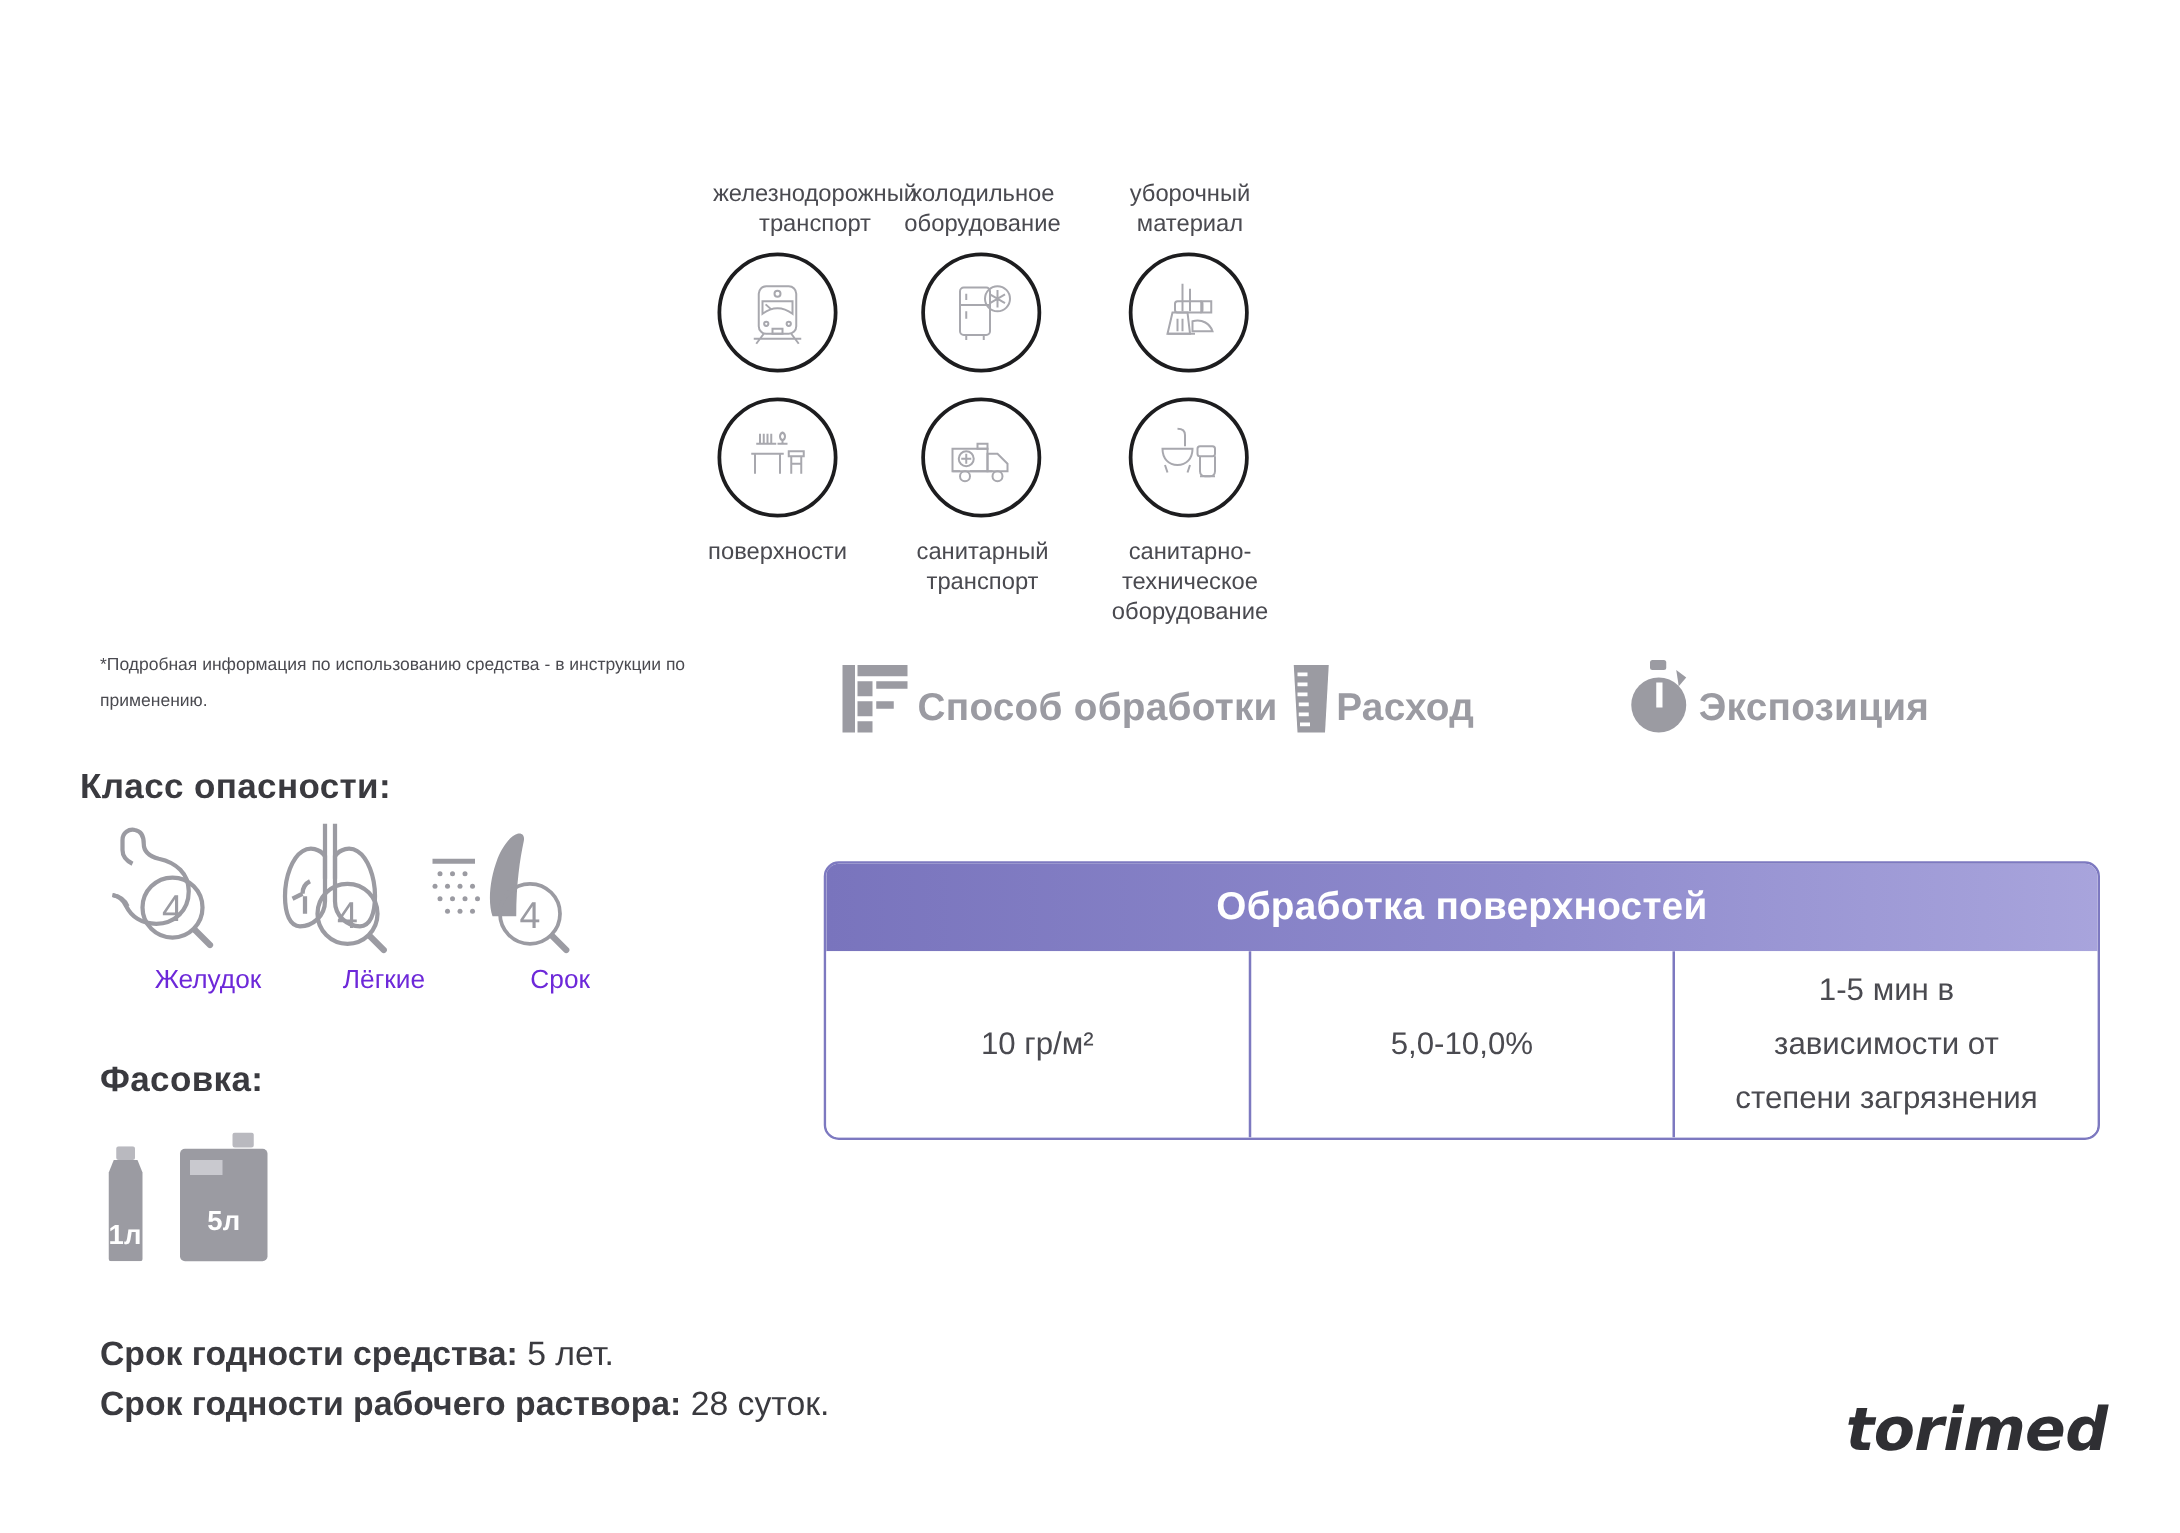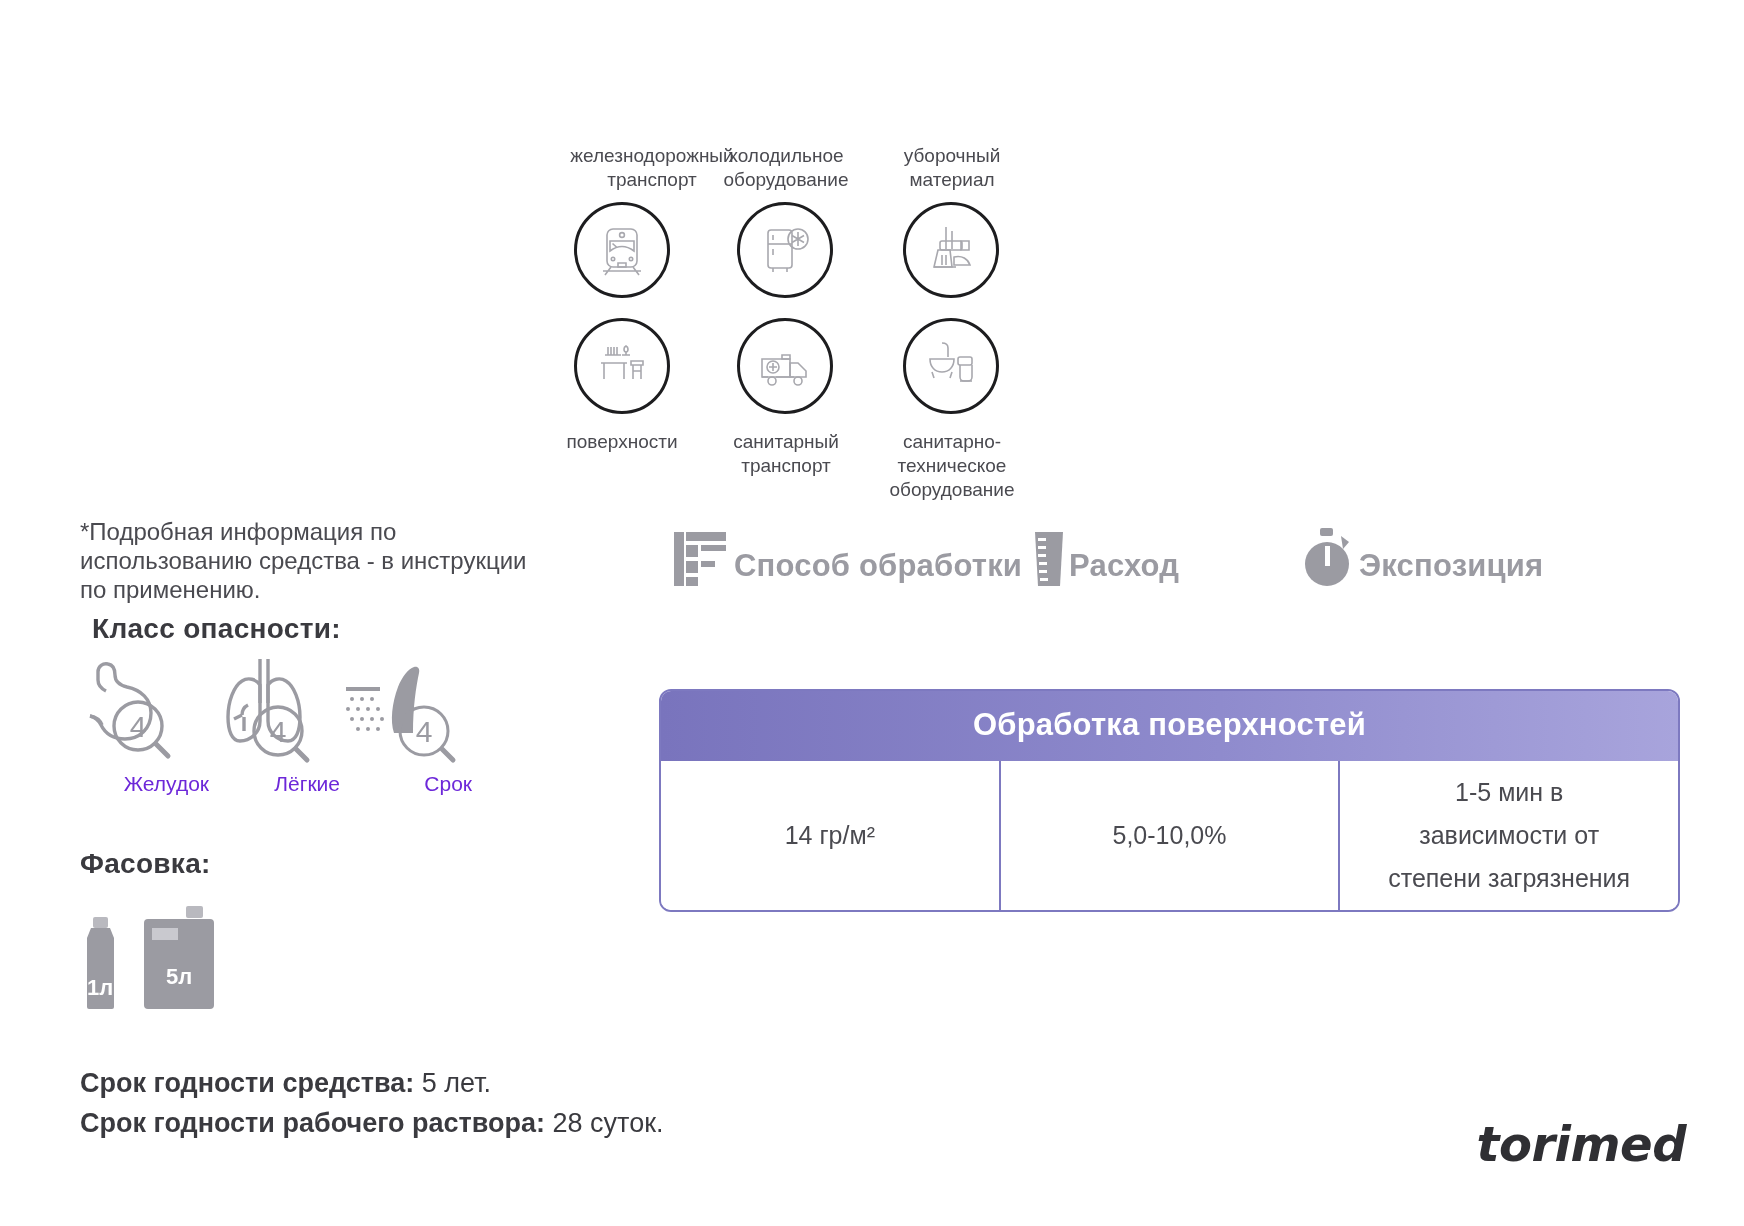"*Подробная информация по использованию" .footnote { font-size: 24px -> 14px }
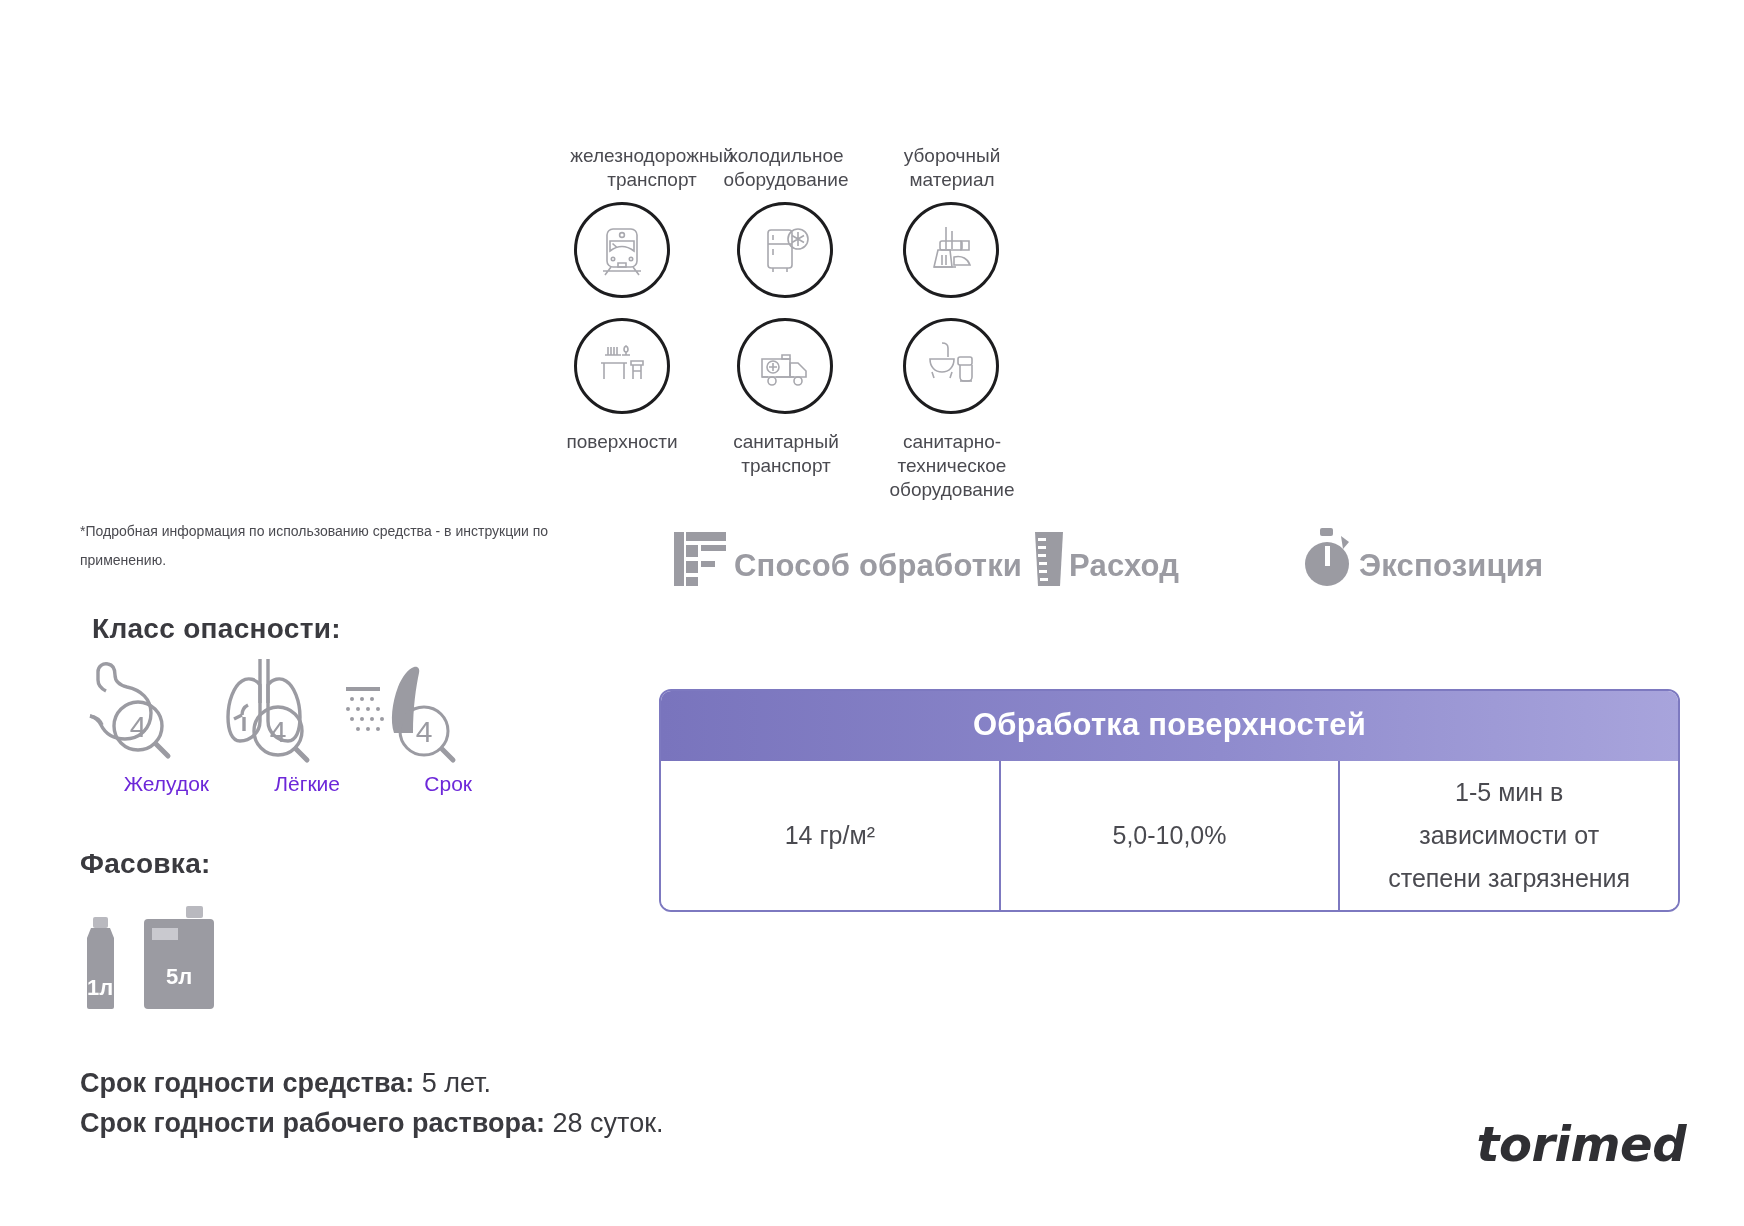"Класс опасности:" div.abs { left: 92px -> 64px }
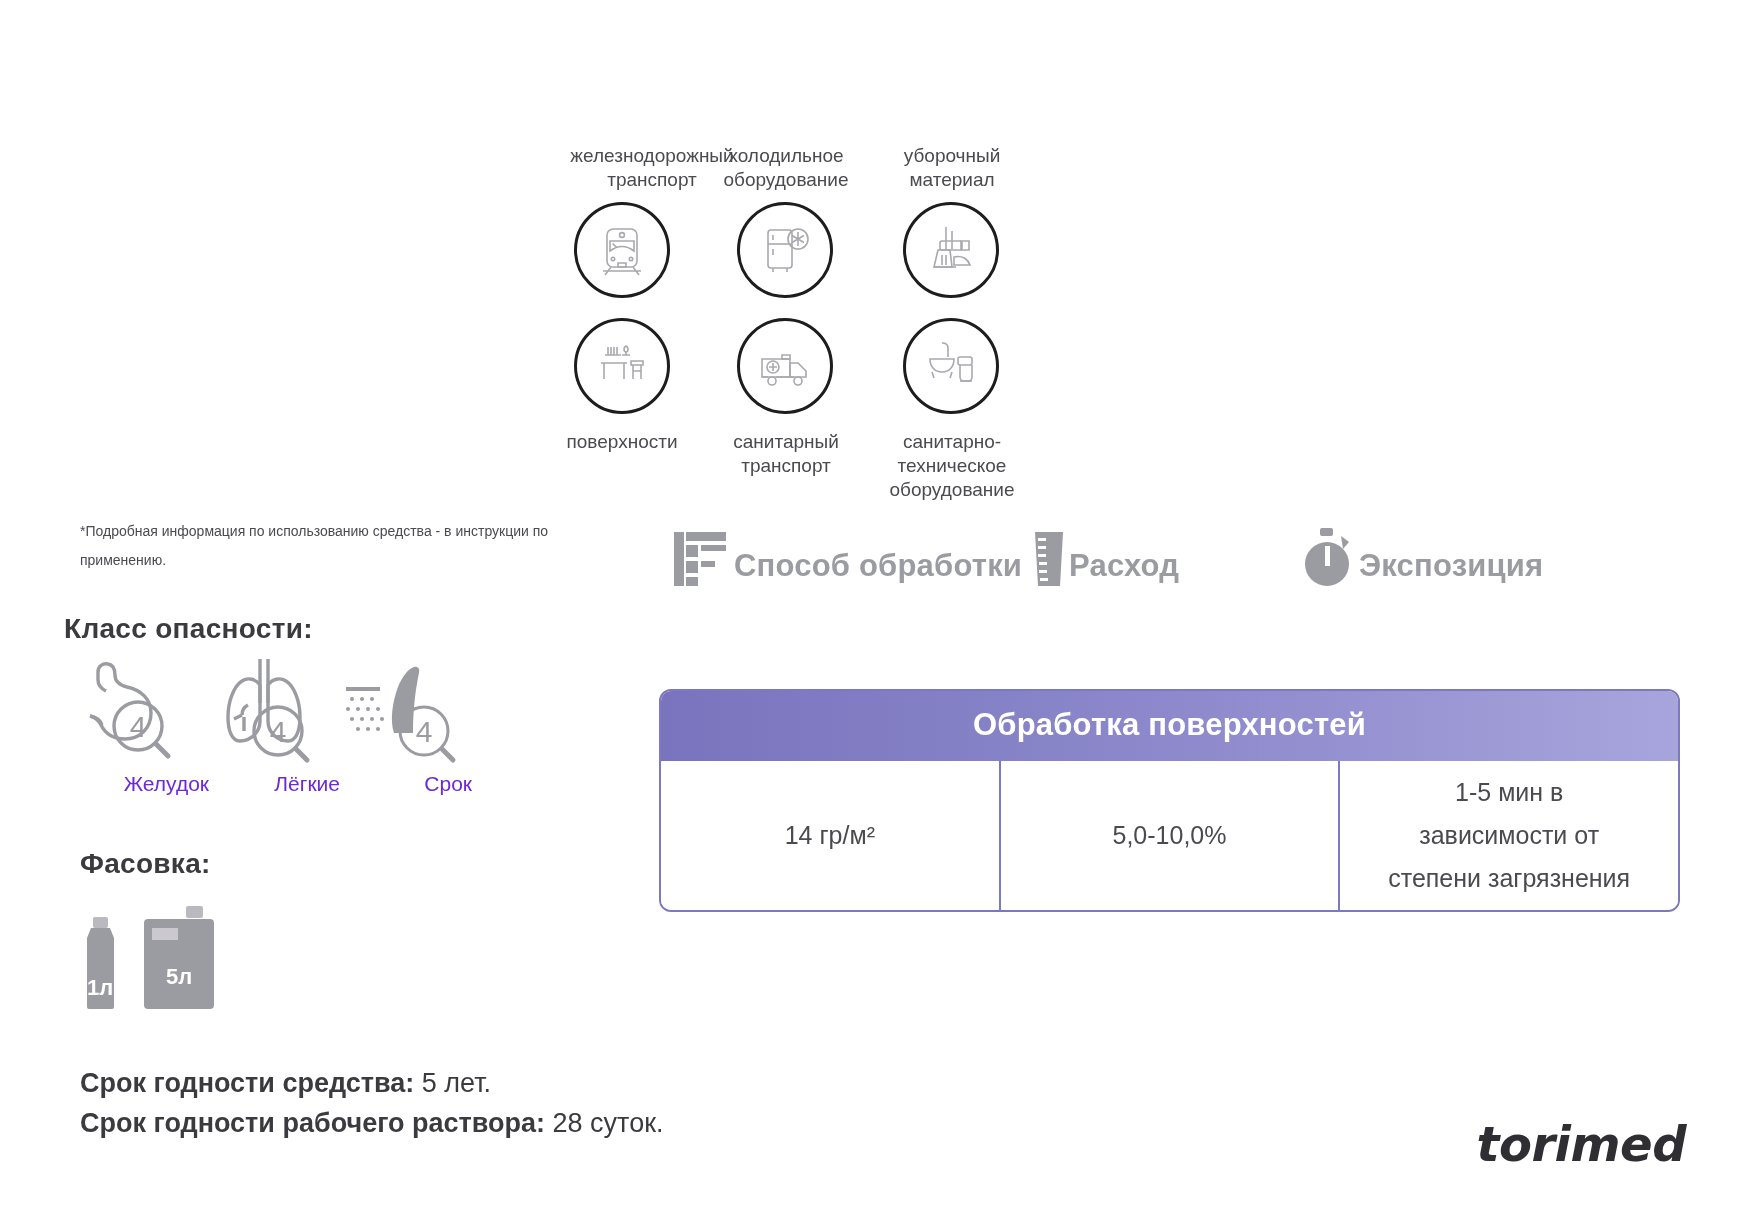"14 гр/м²" div.tbl-cell { text: 14 -> 10 }
